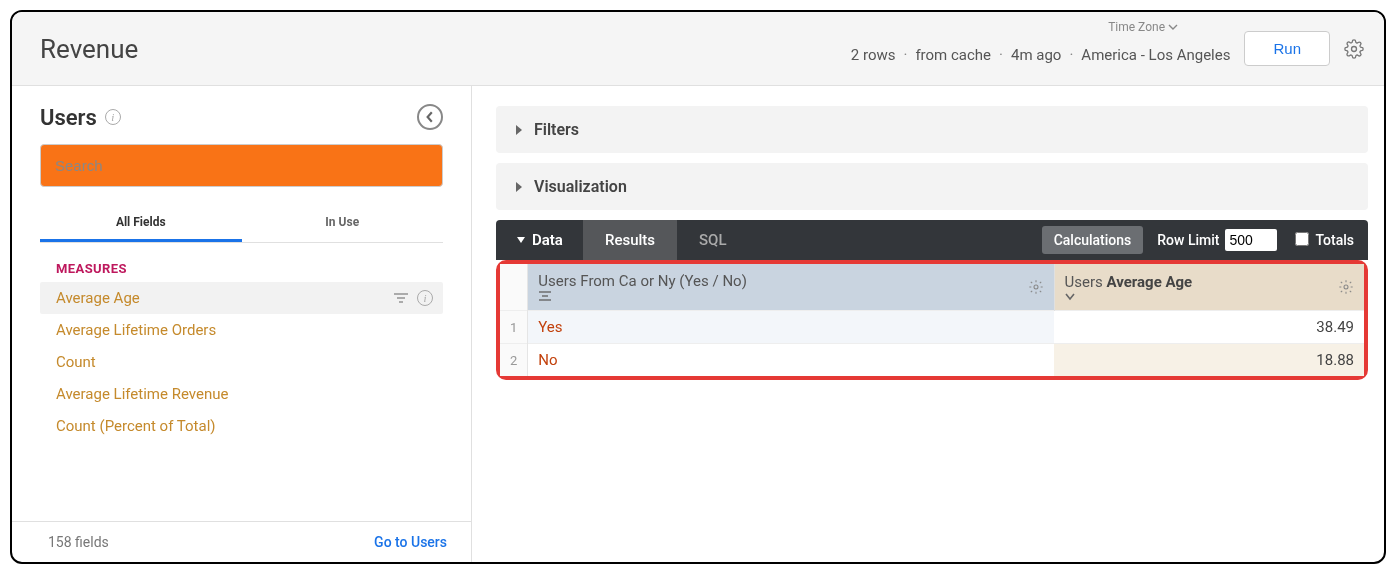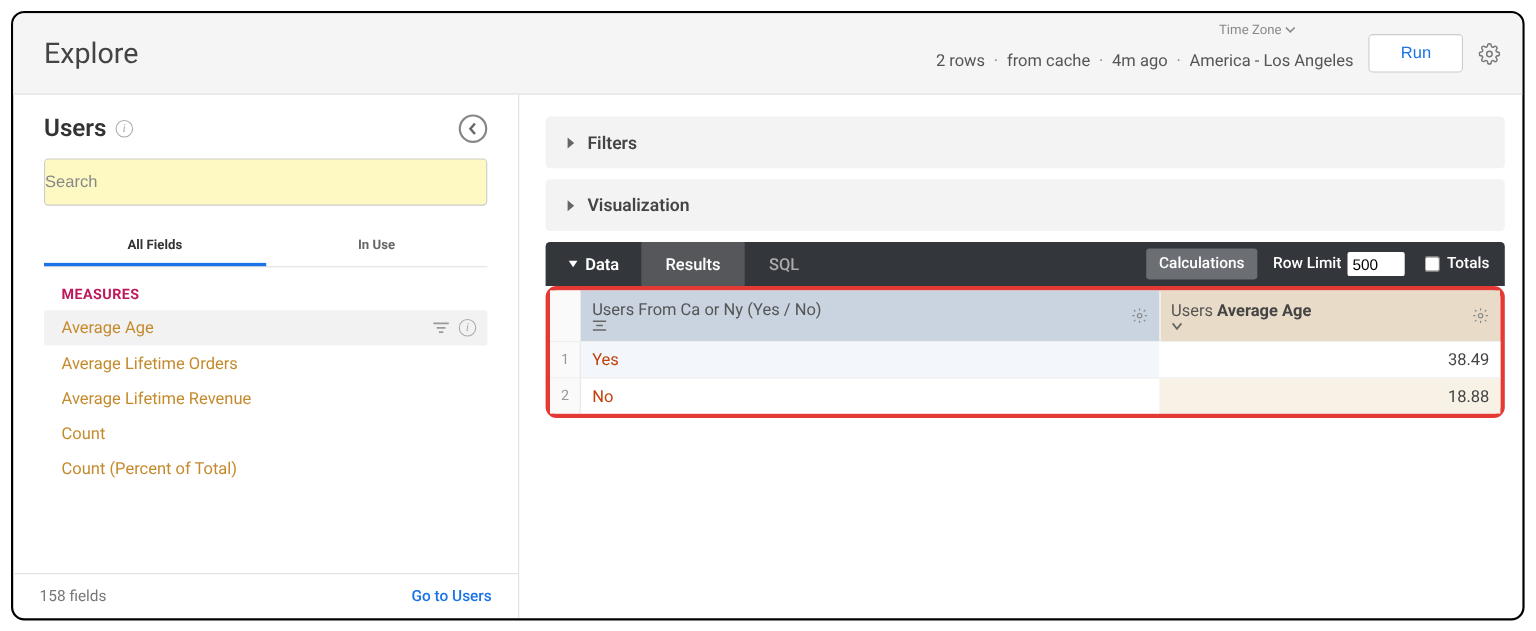"Explore" div.topbar-title { text: Explore -> Revenue }
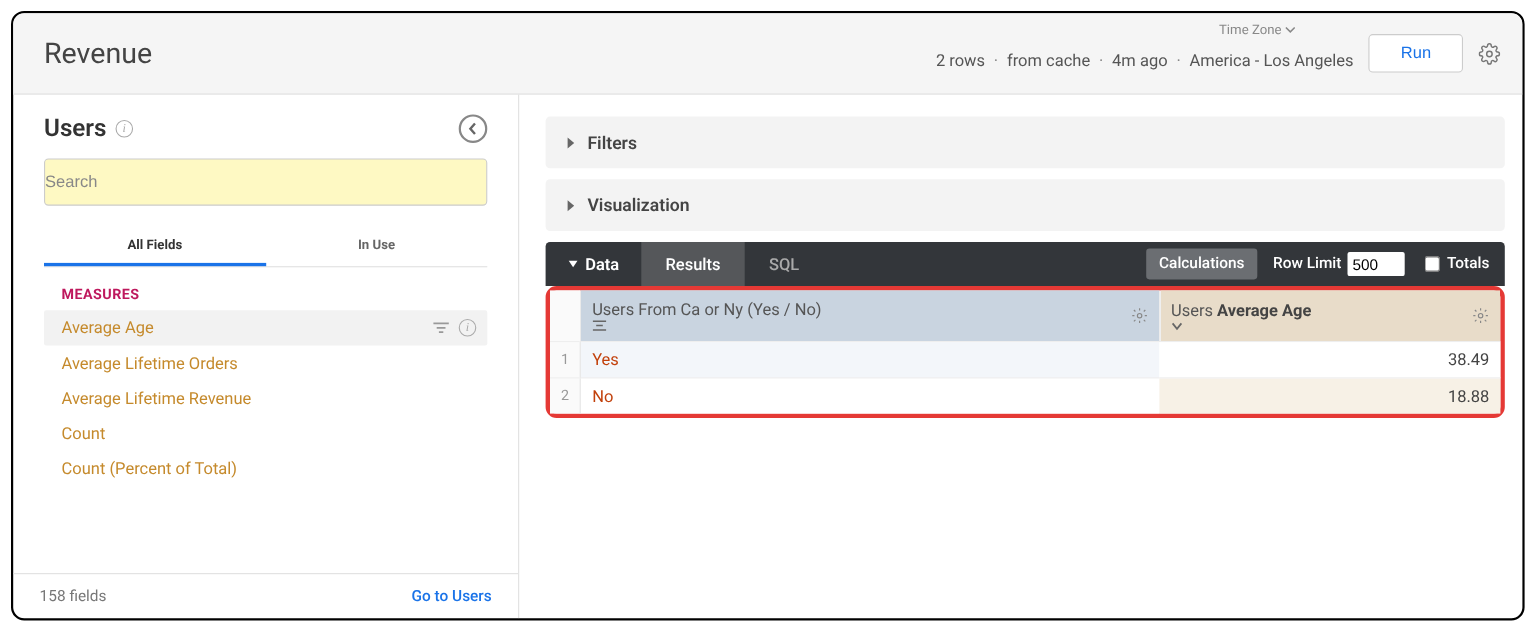"Search" .search-box { background: #fef9c3 -> #f97316; padding: 12px 0 -> 12px 14px }
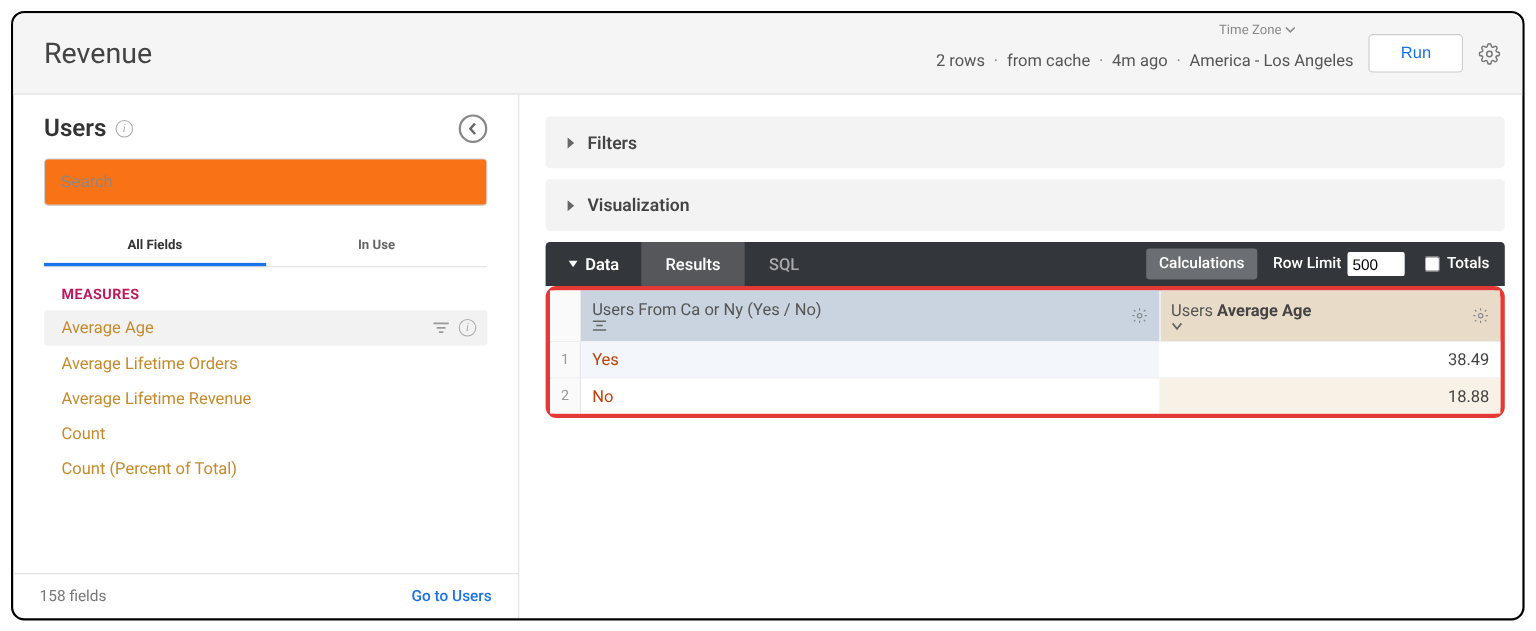"Totals" .totals-group { align-items: center -> flex-start }
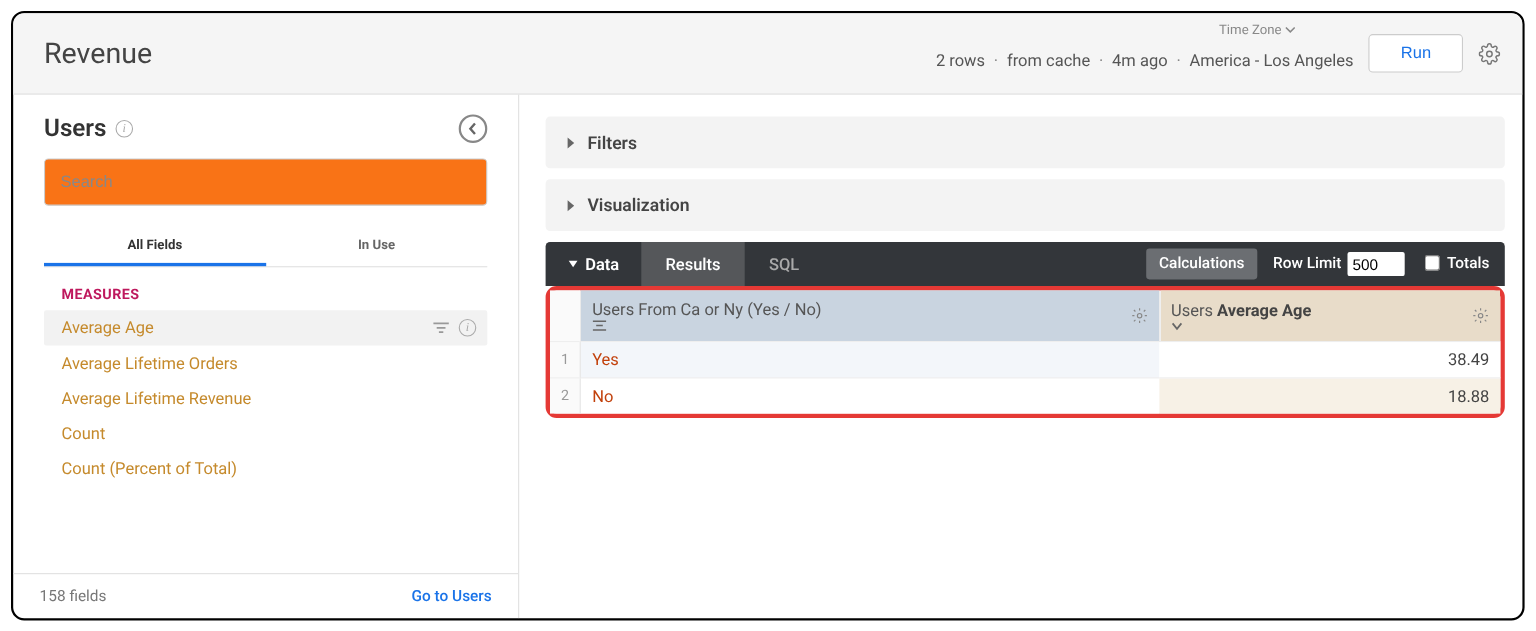"Average Lifetime Revenue" div.measure-item { order: before "Count" -> after "Count" }
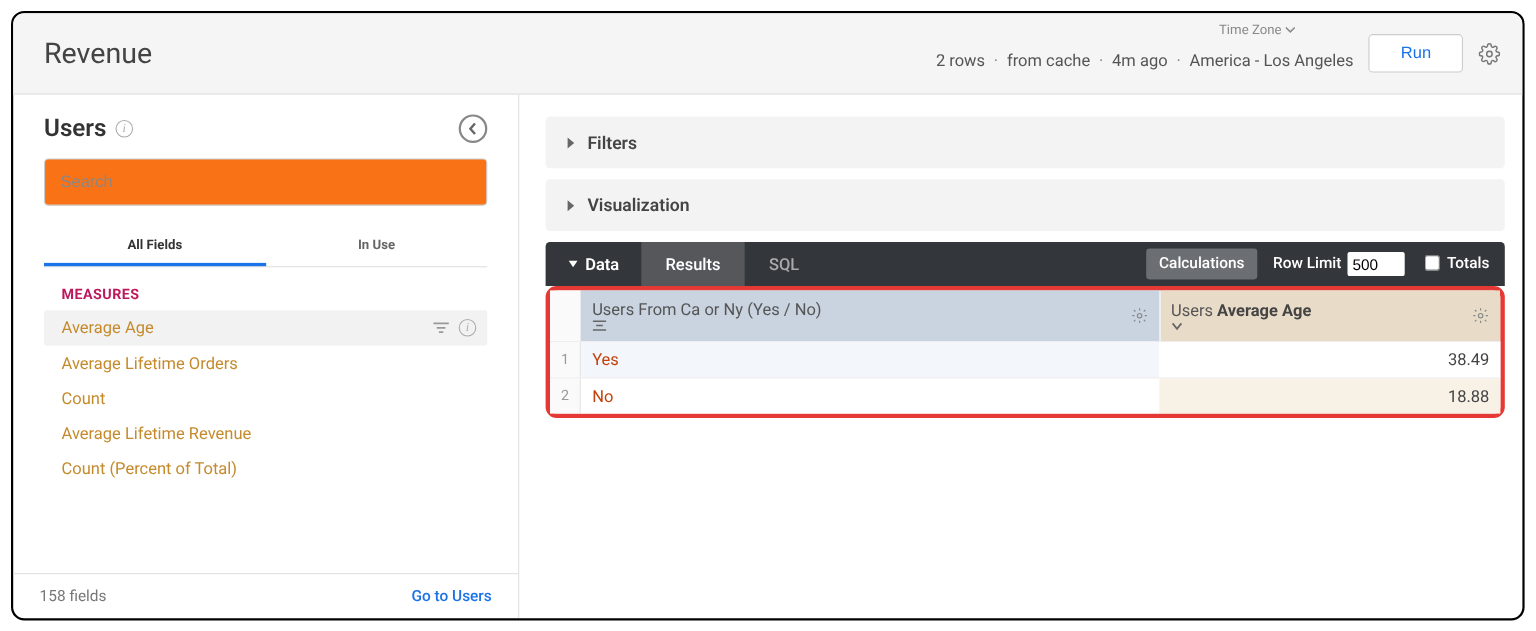"158 fields" .fields-count { margin-left: none -> 12px }
